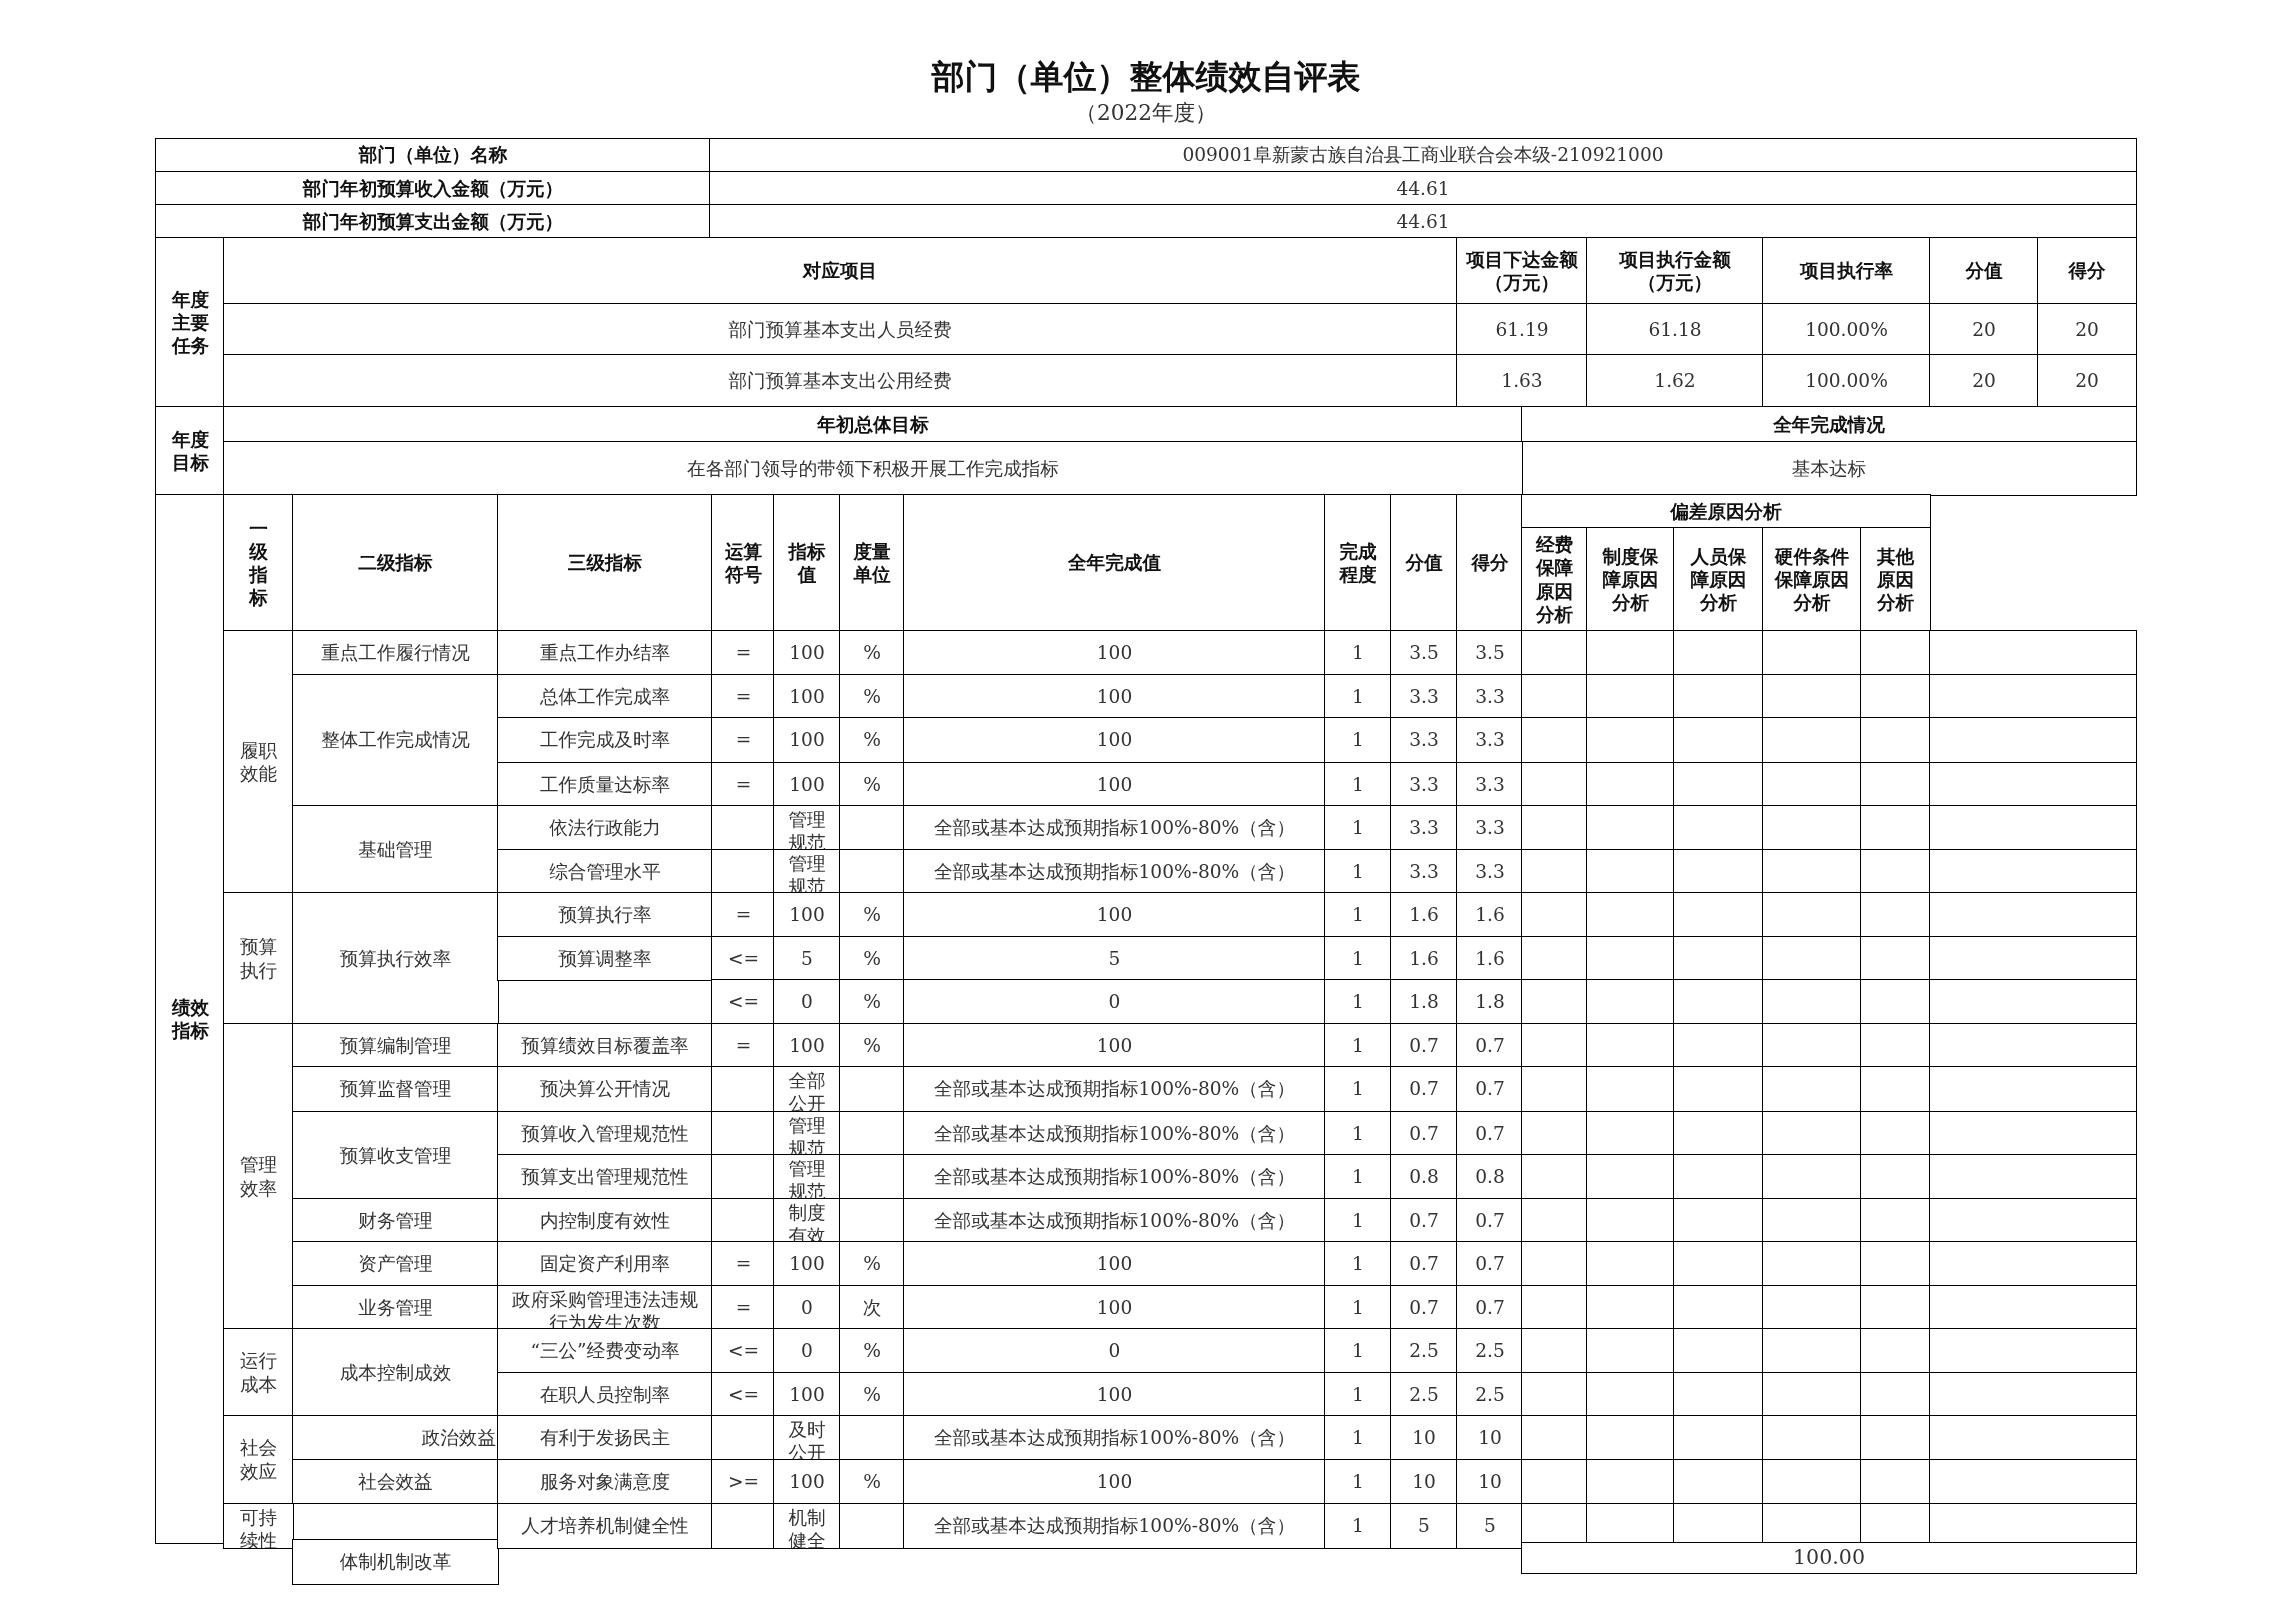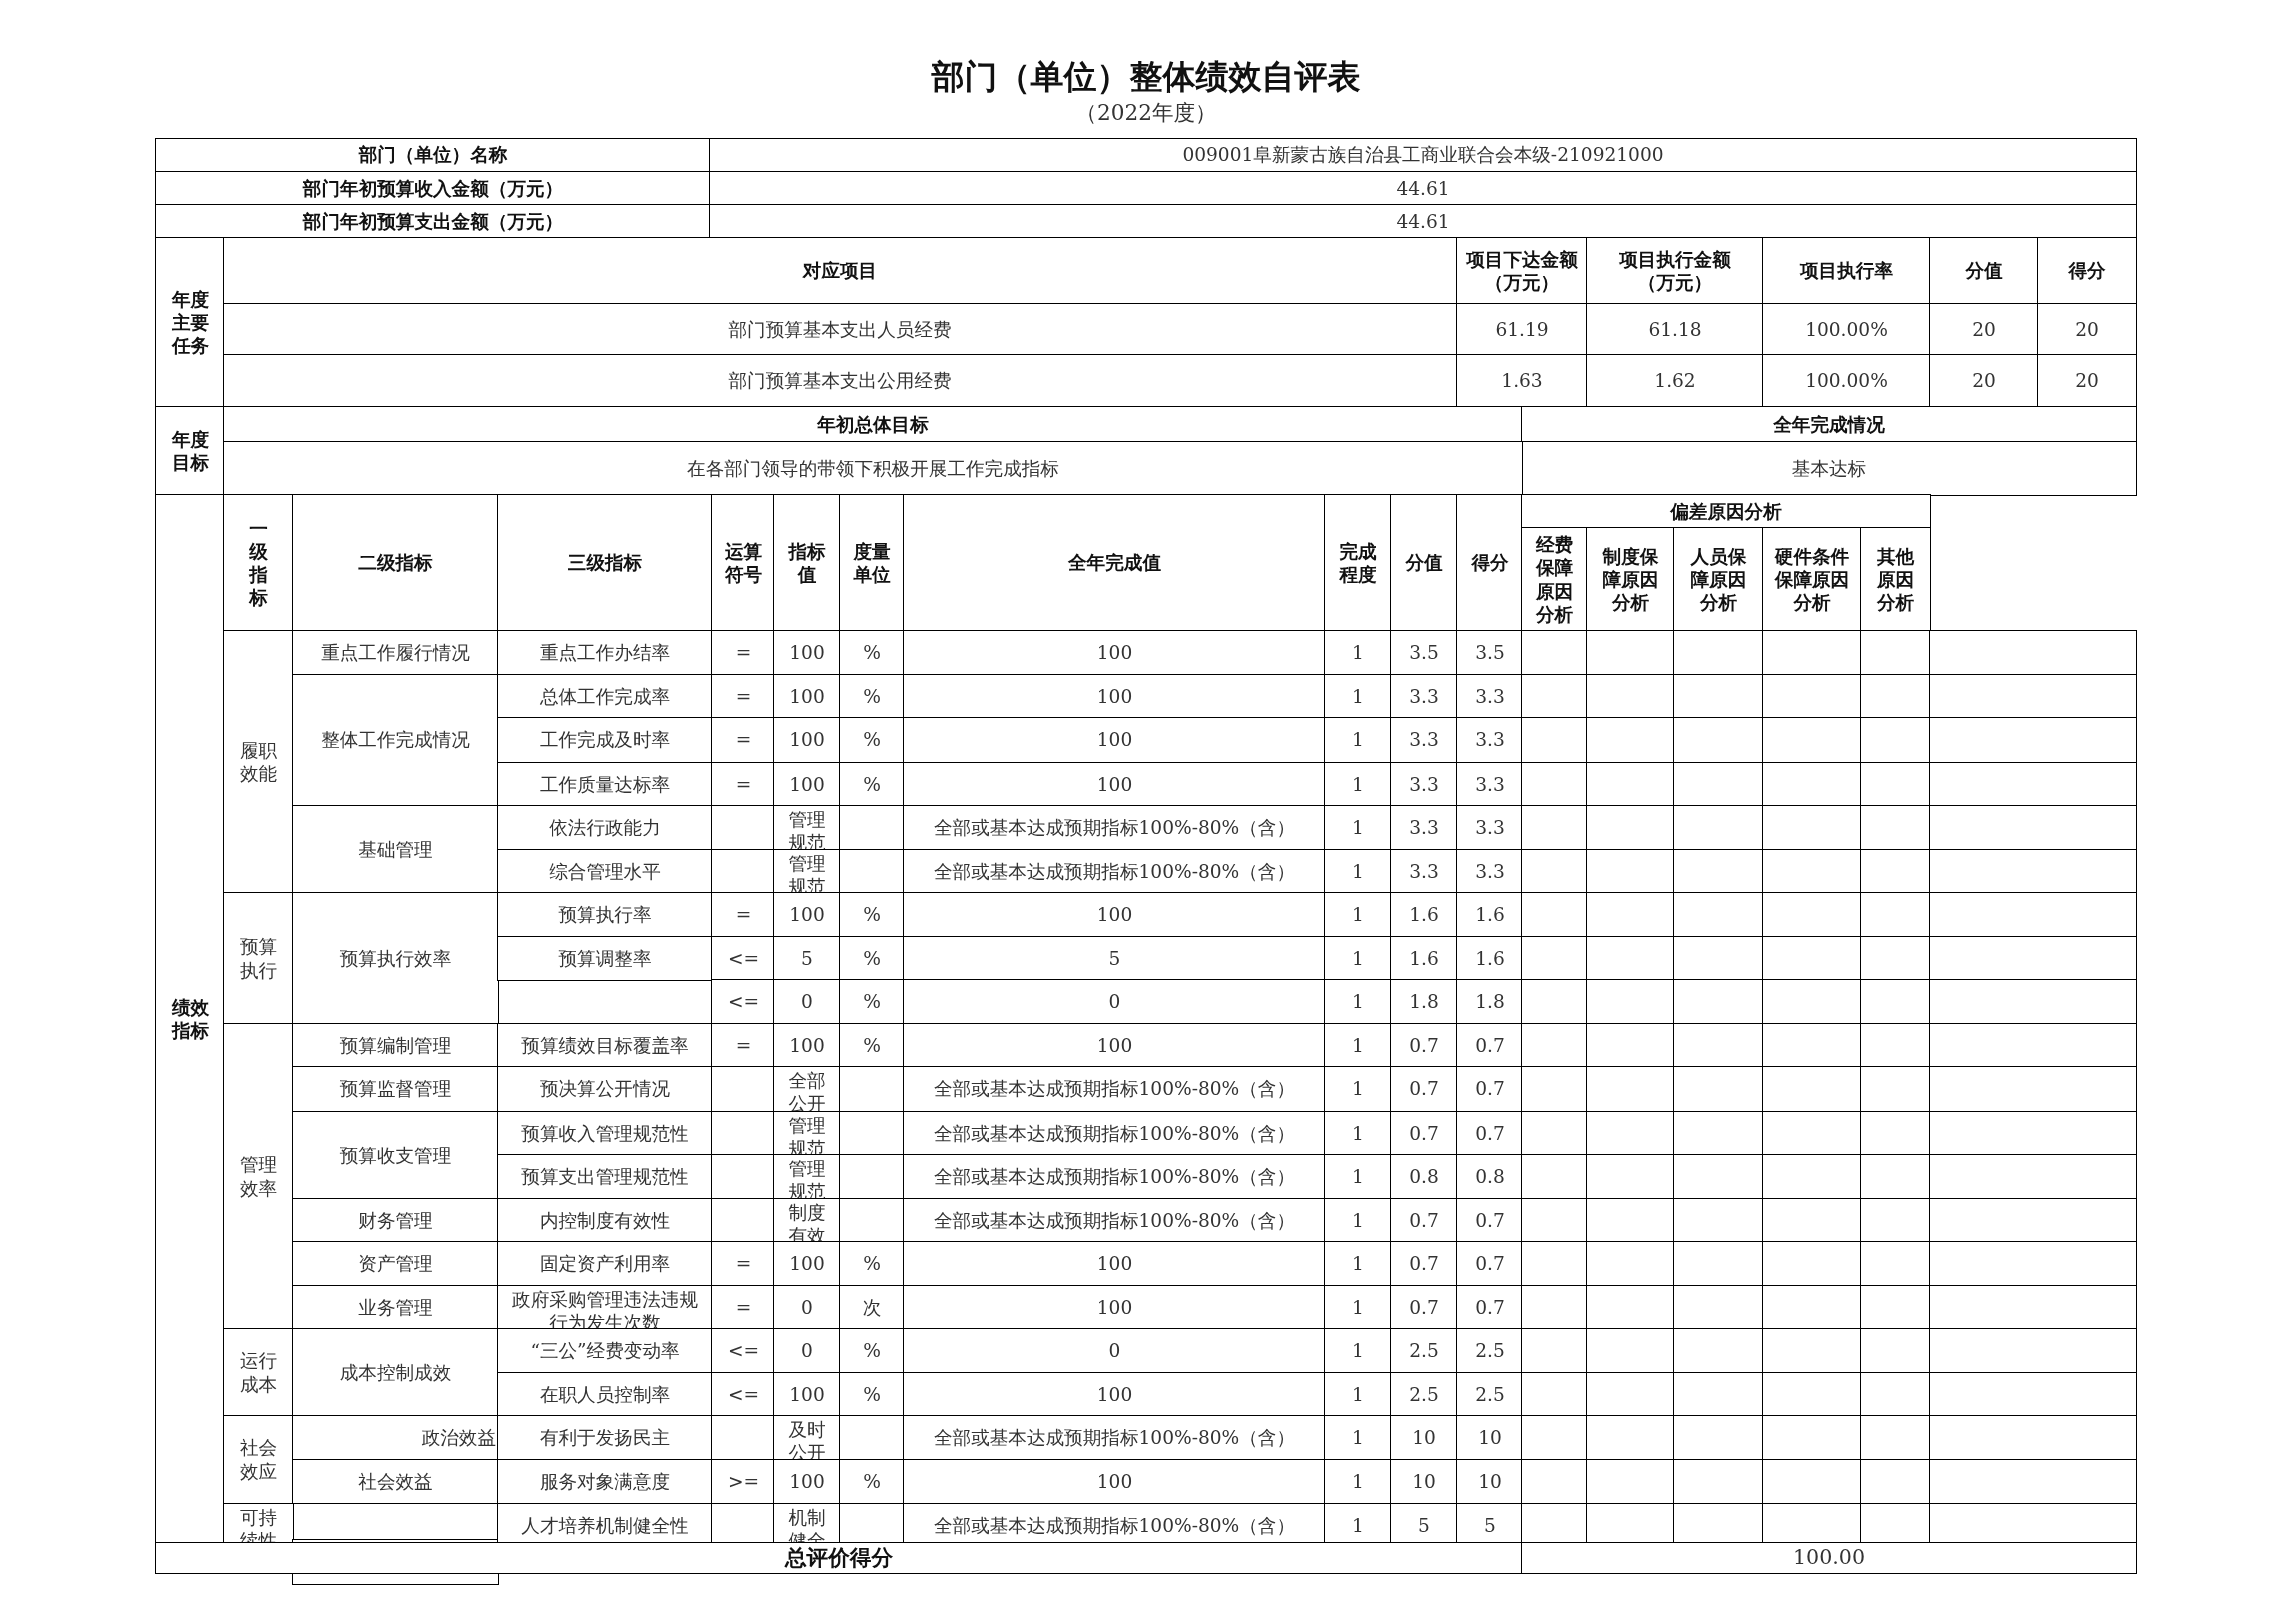"总评价得分" div.c { html: <div> <span>总评价得分</span> </div> -> none }
